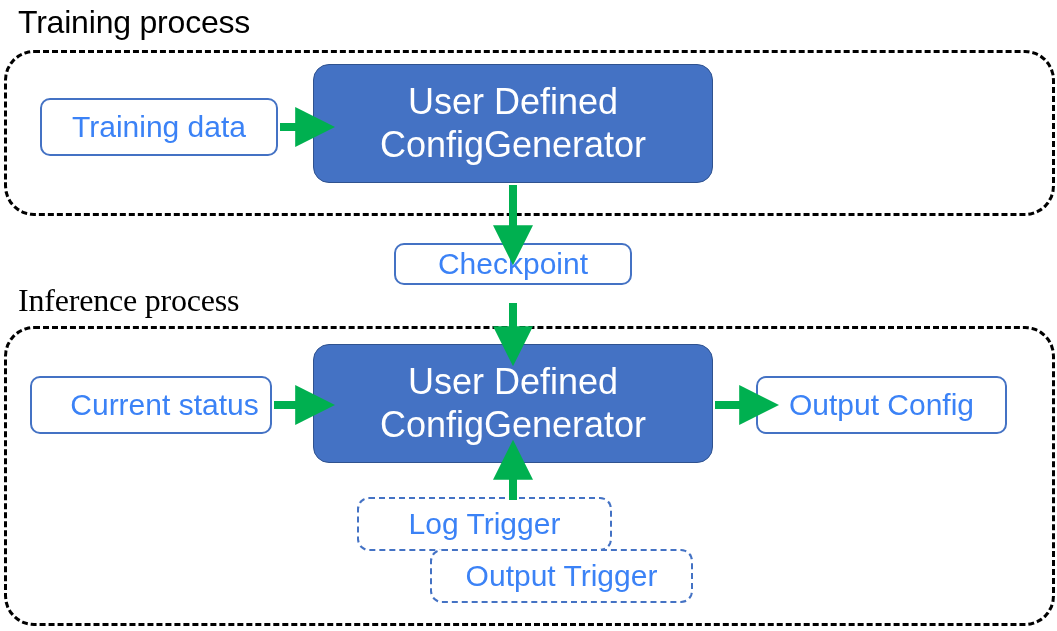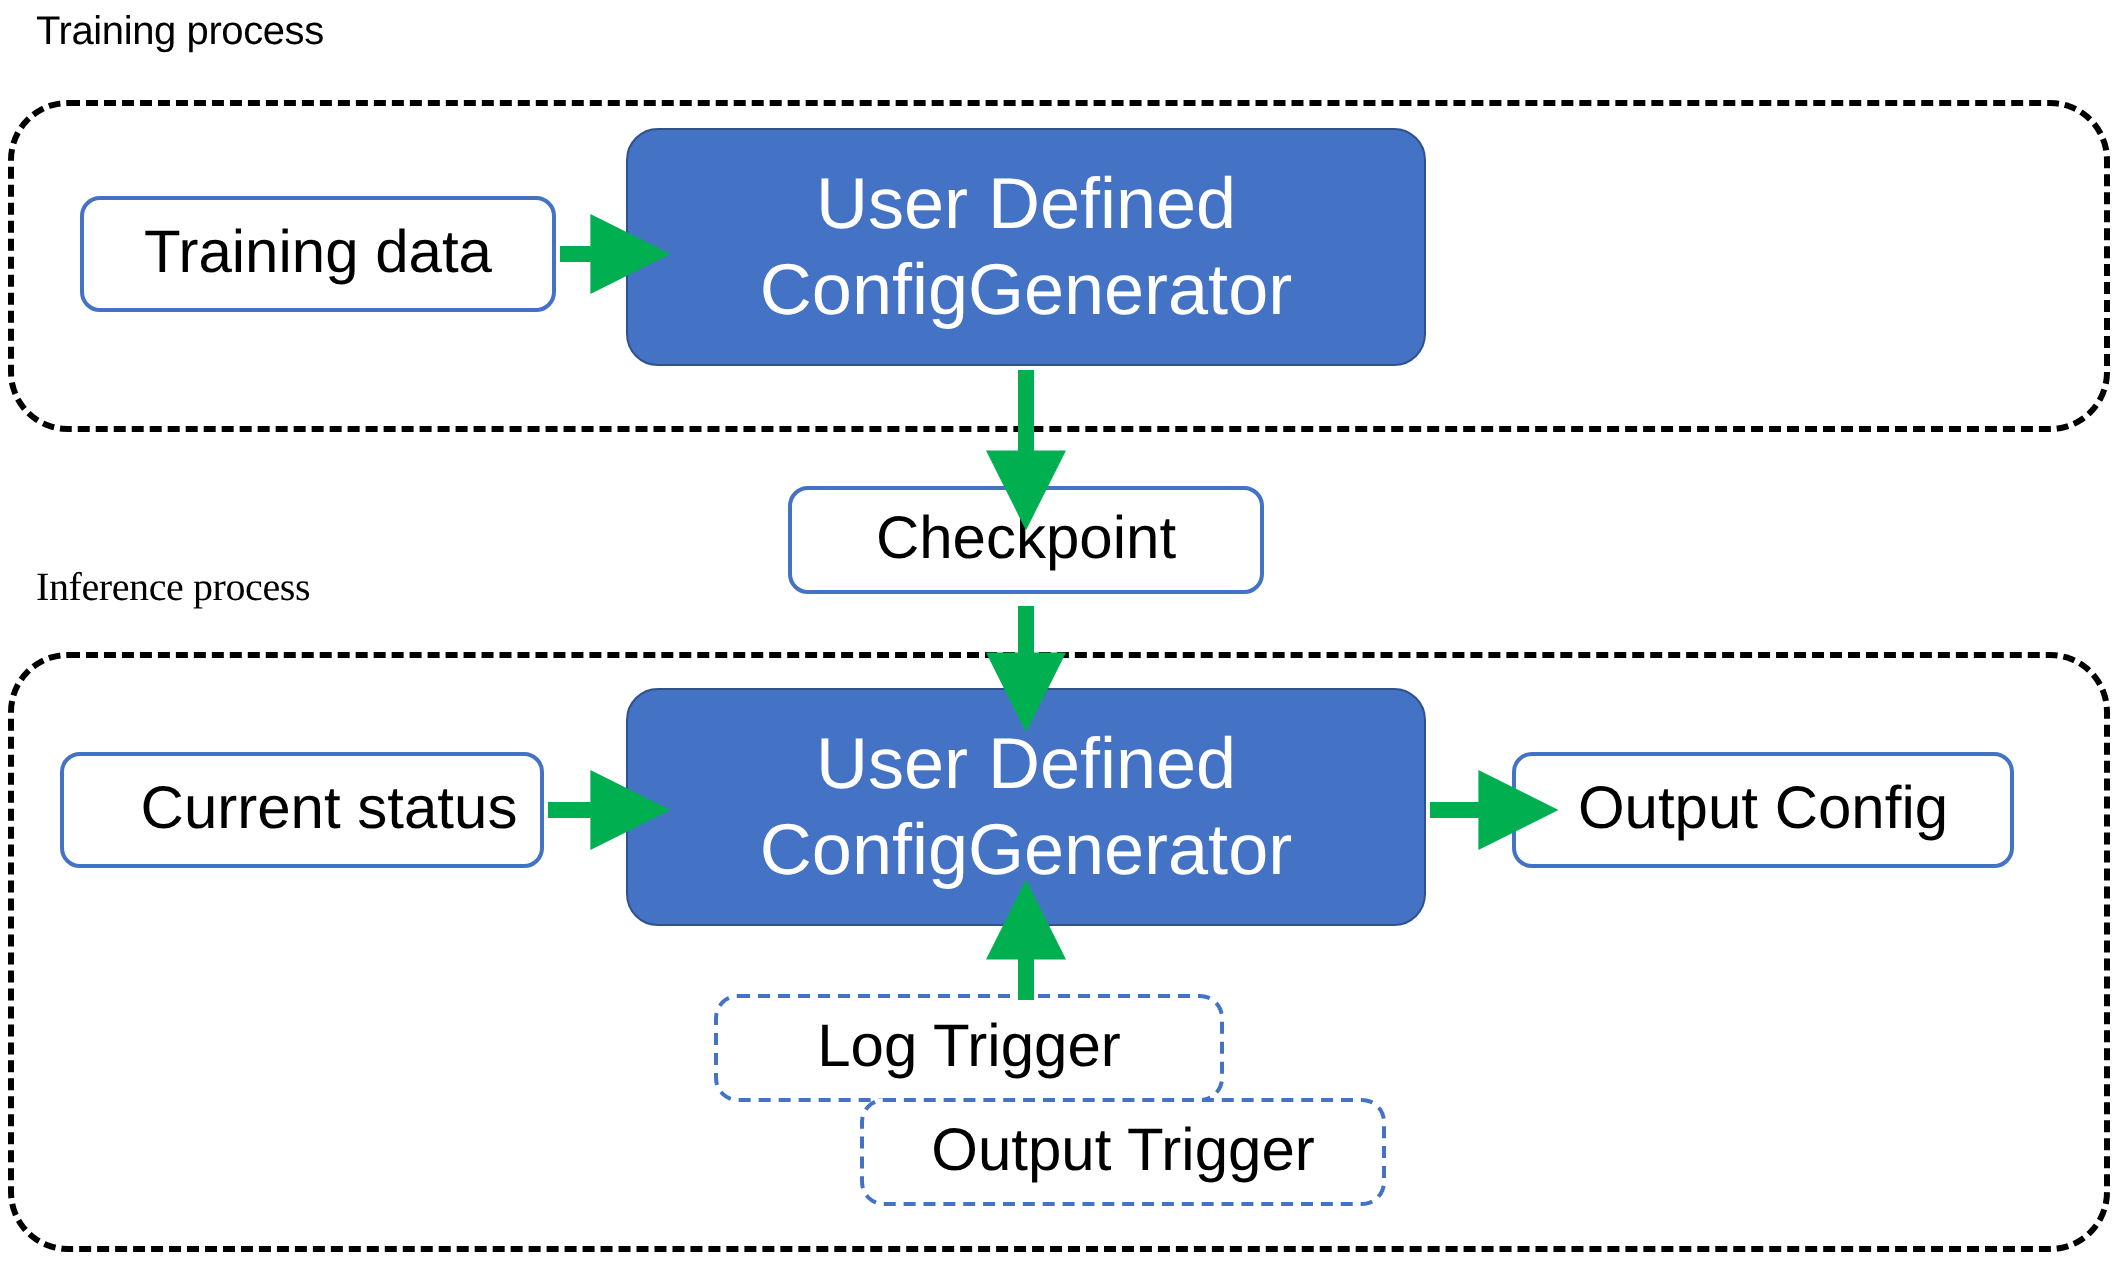"Training process" .section-title { font-size: 20px -> 32px }
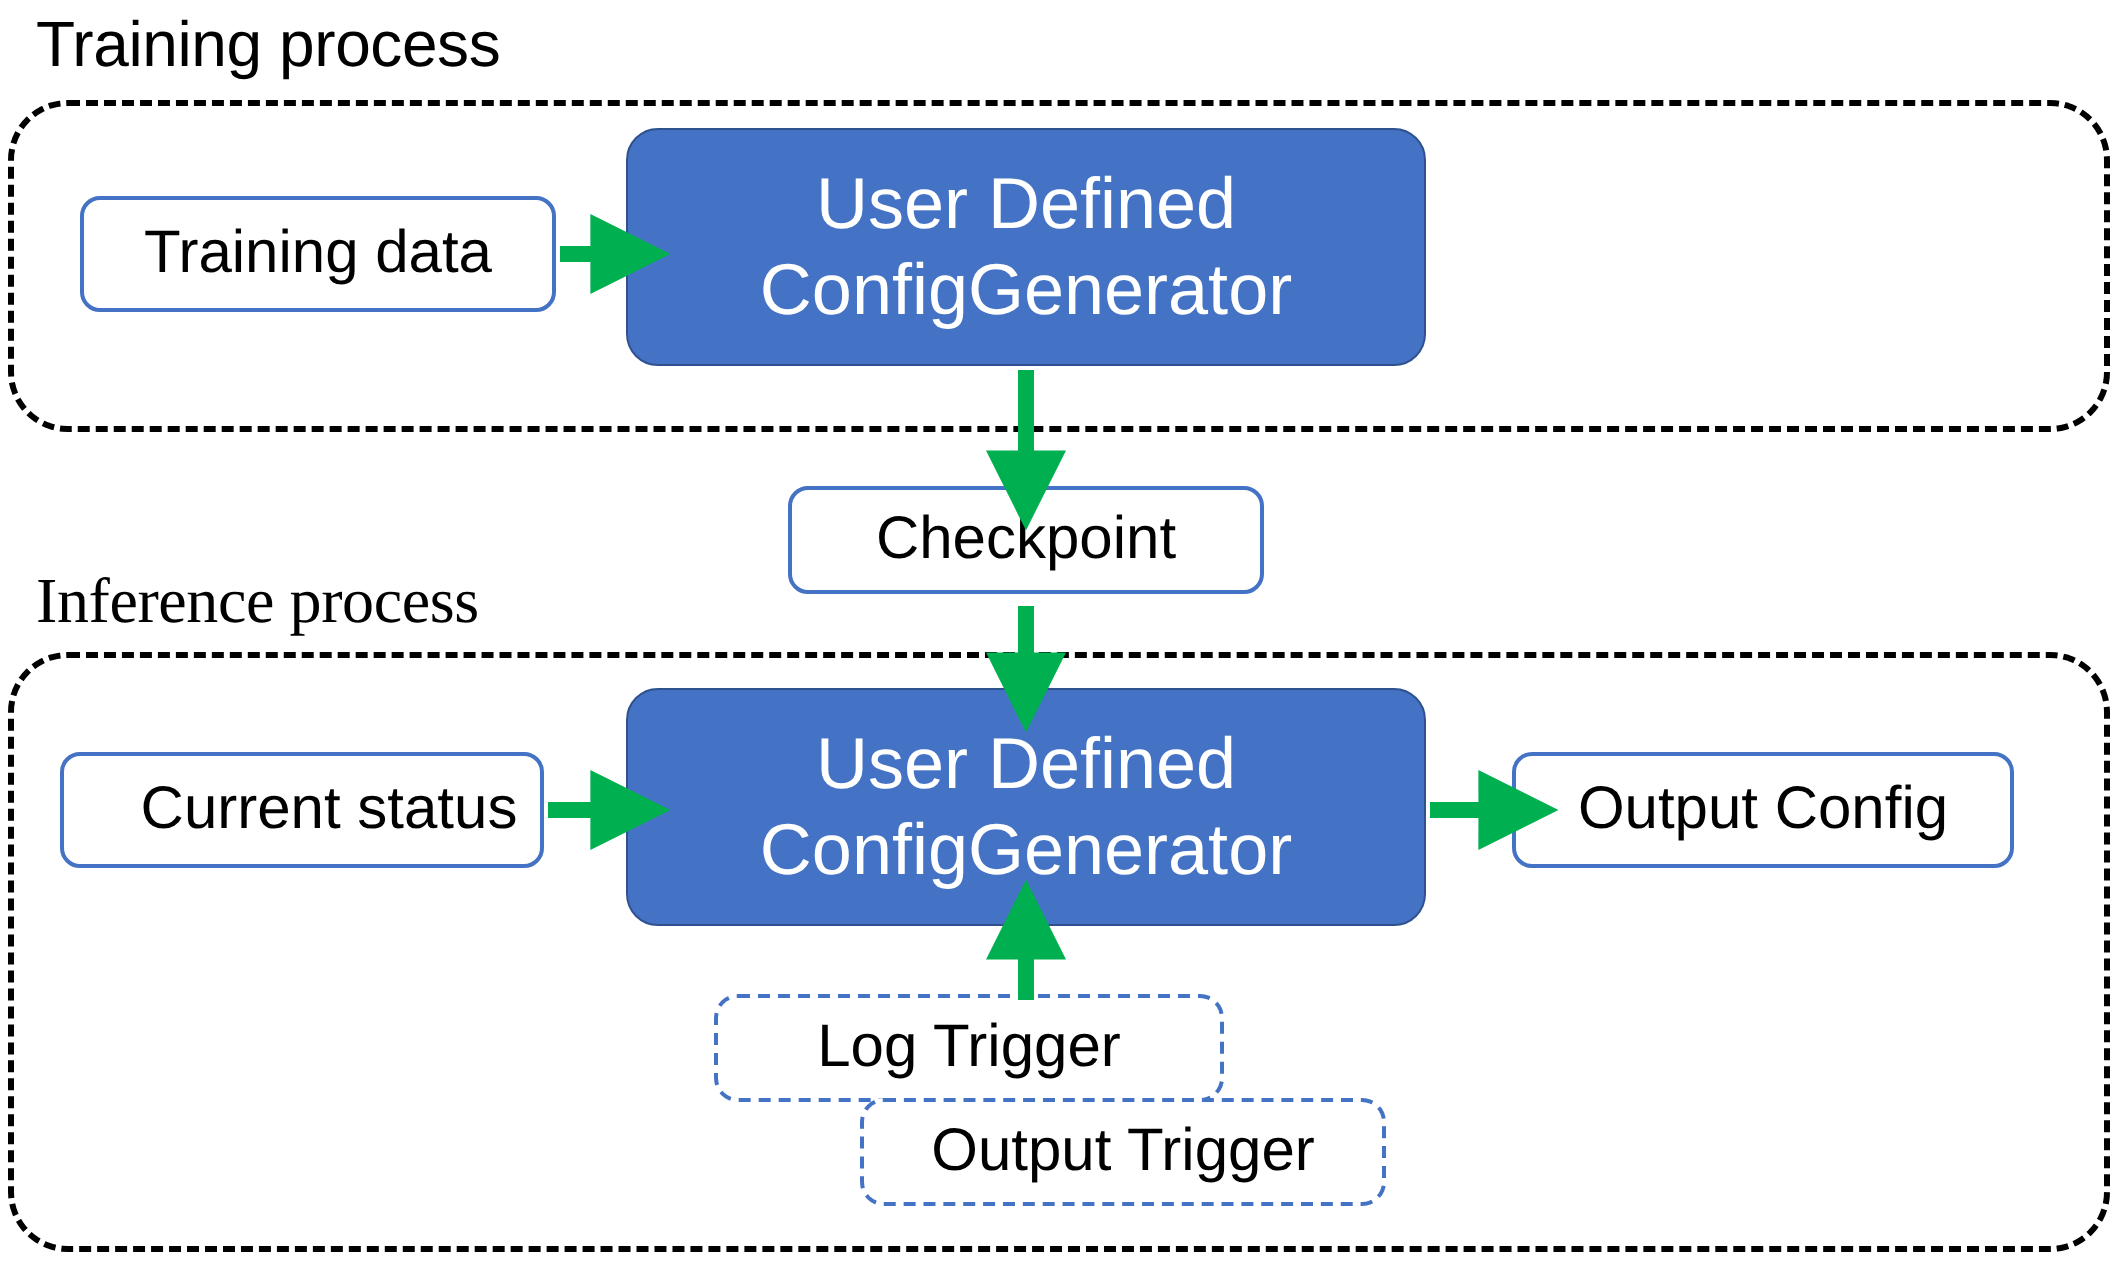"Training data" .node-box { color: #000000 -> #3b82f6 }
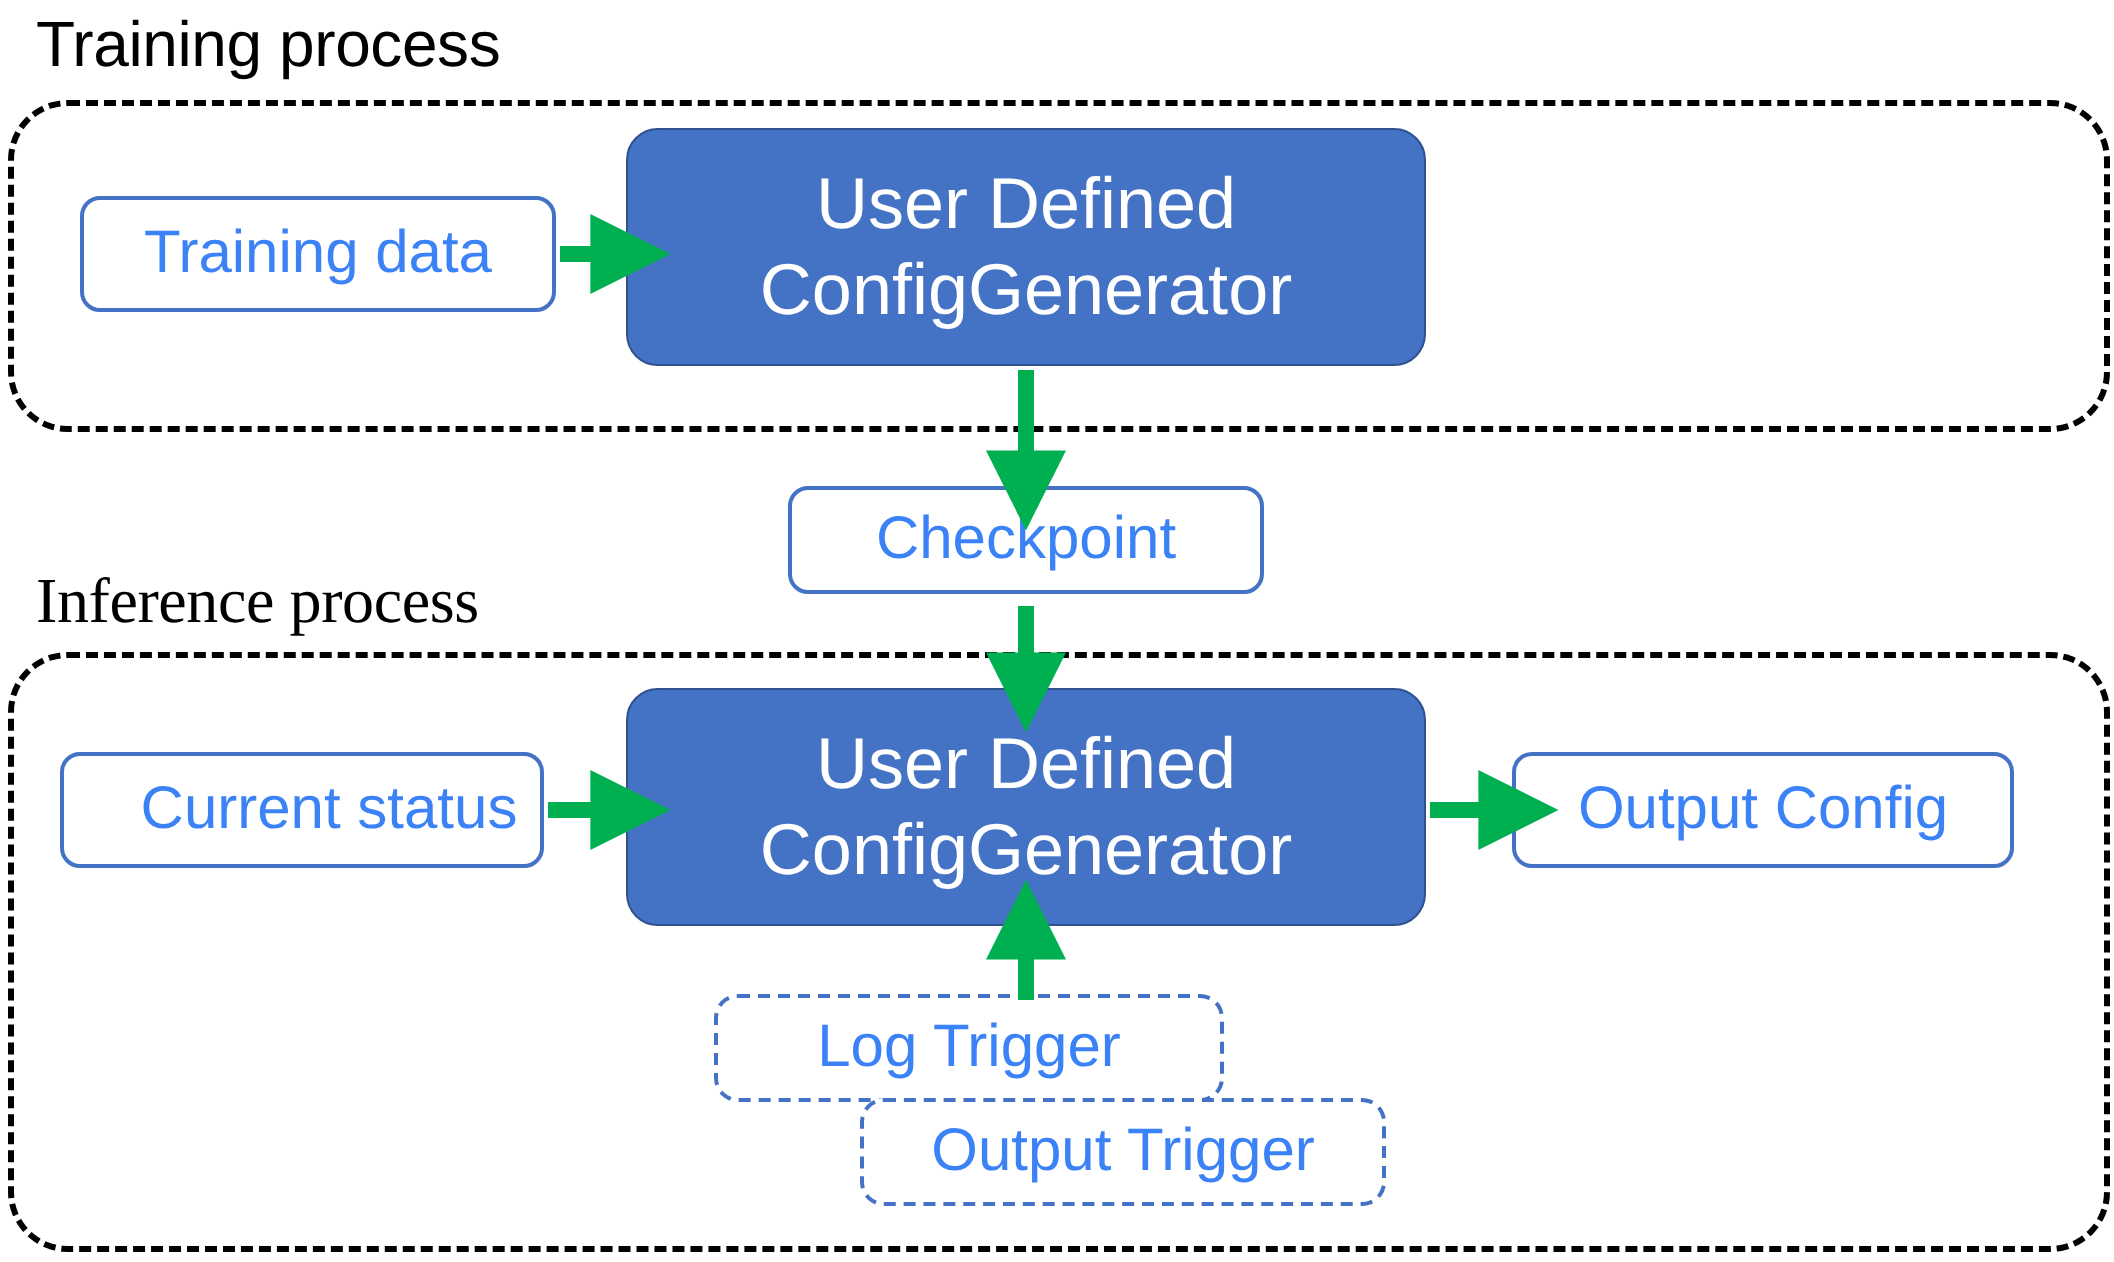"Checkpoint" div.abs { height: 54px -> 42px }
